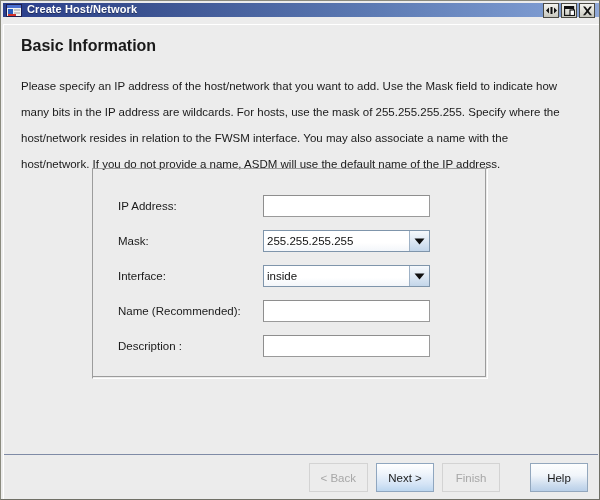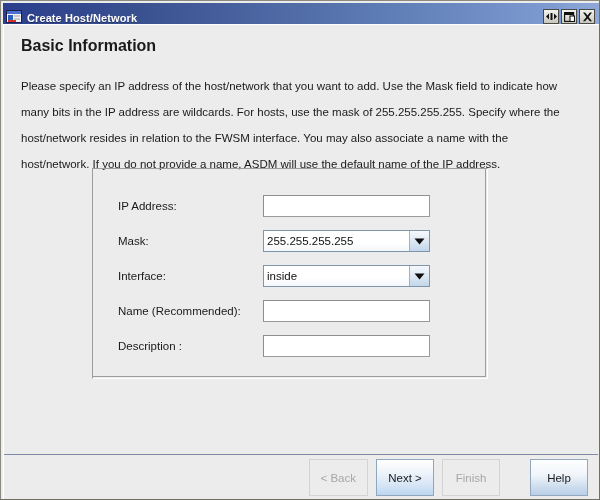"Create Host/Network" #titlebar { align-items: flex-end -> flex-start; height: 21px -> 14px }
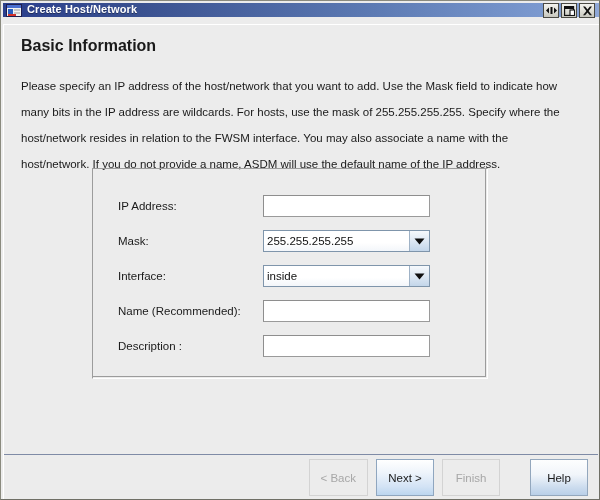"< Back" .dlg-btn { height: 37px -> 29px }
